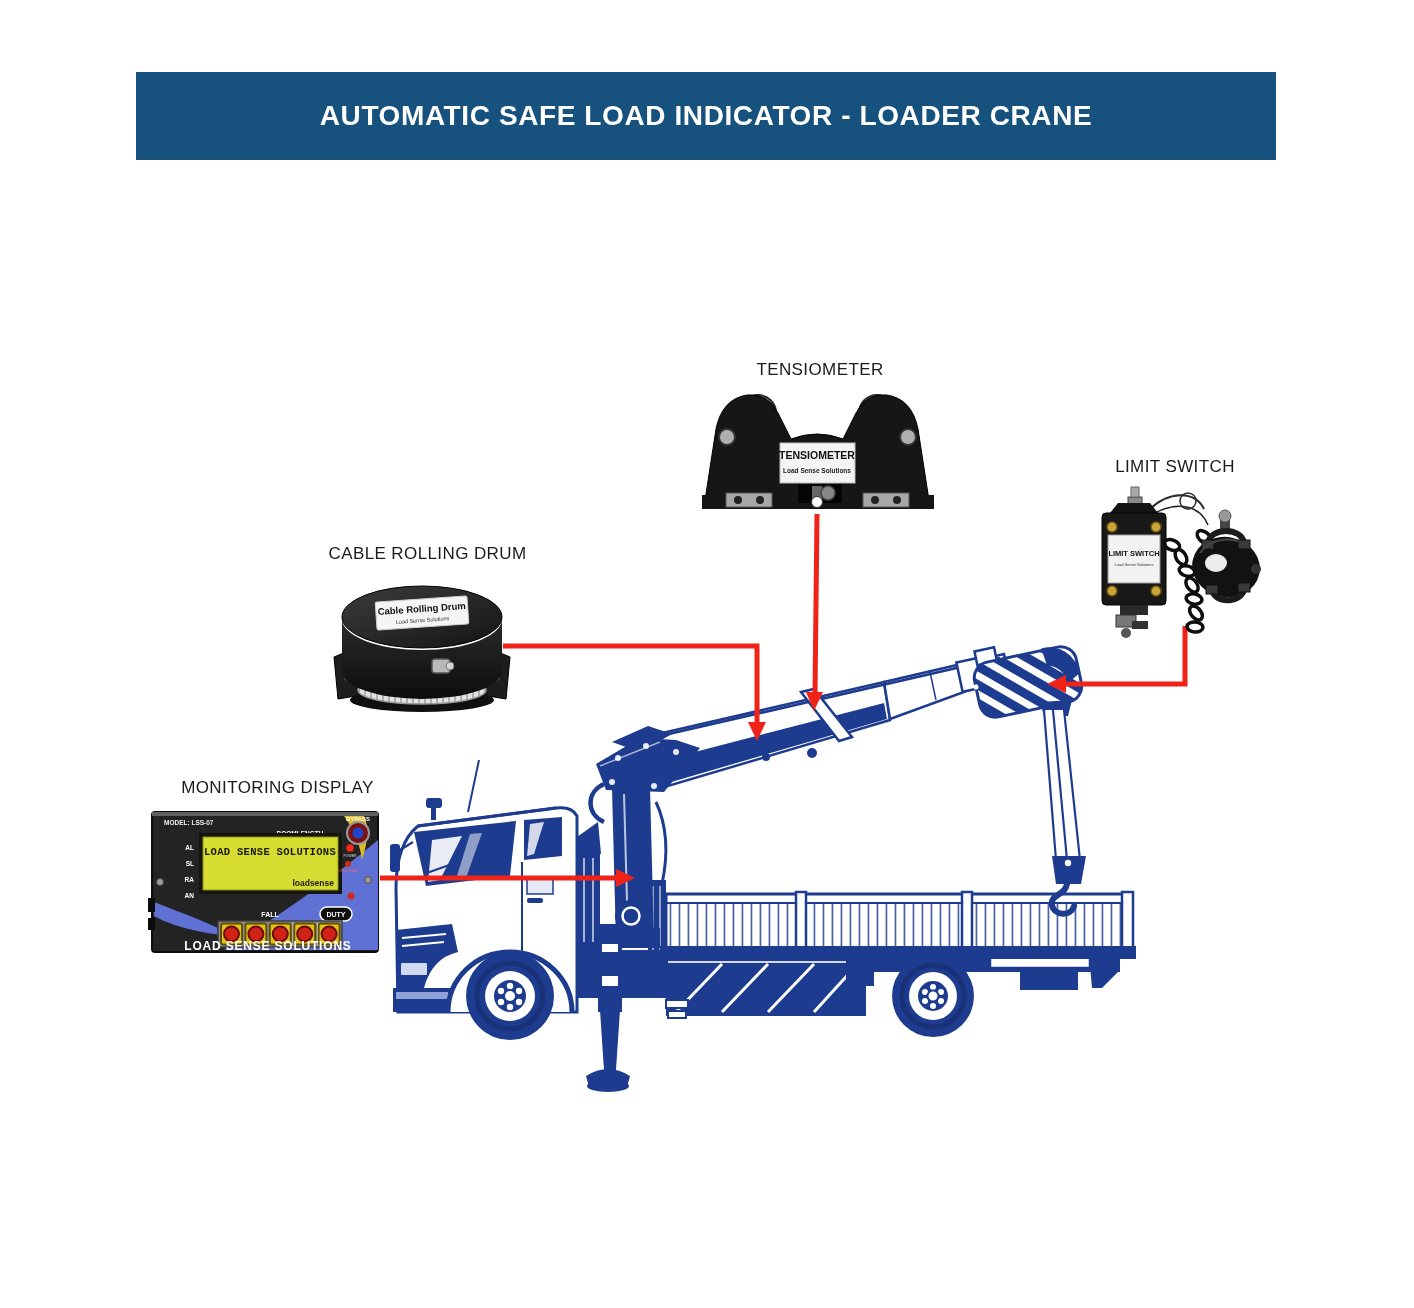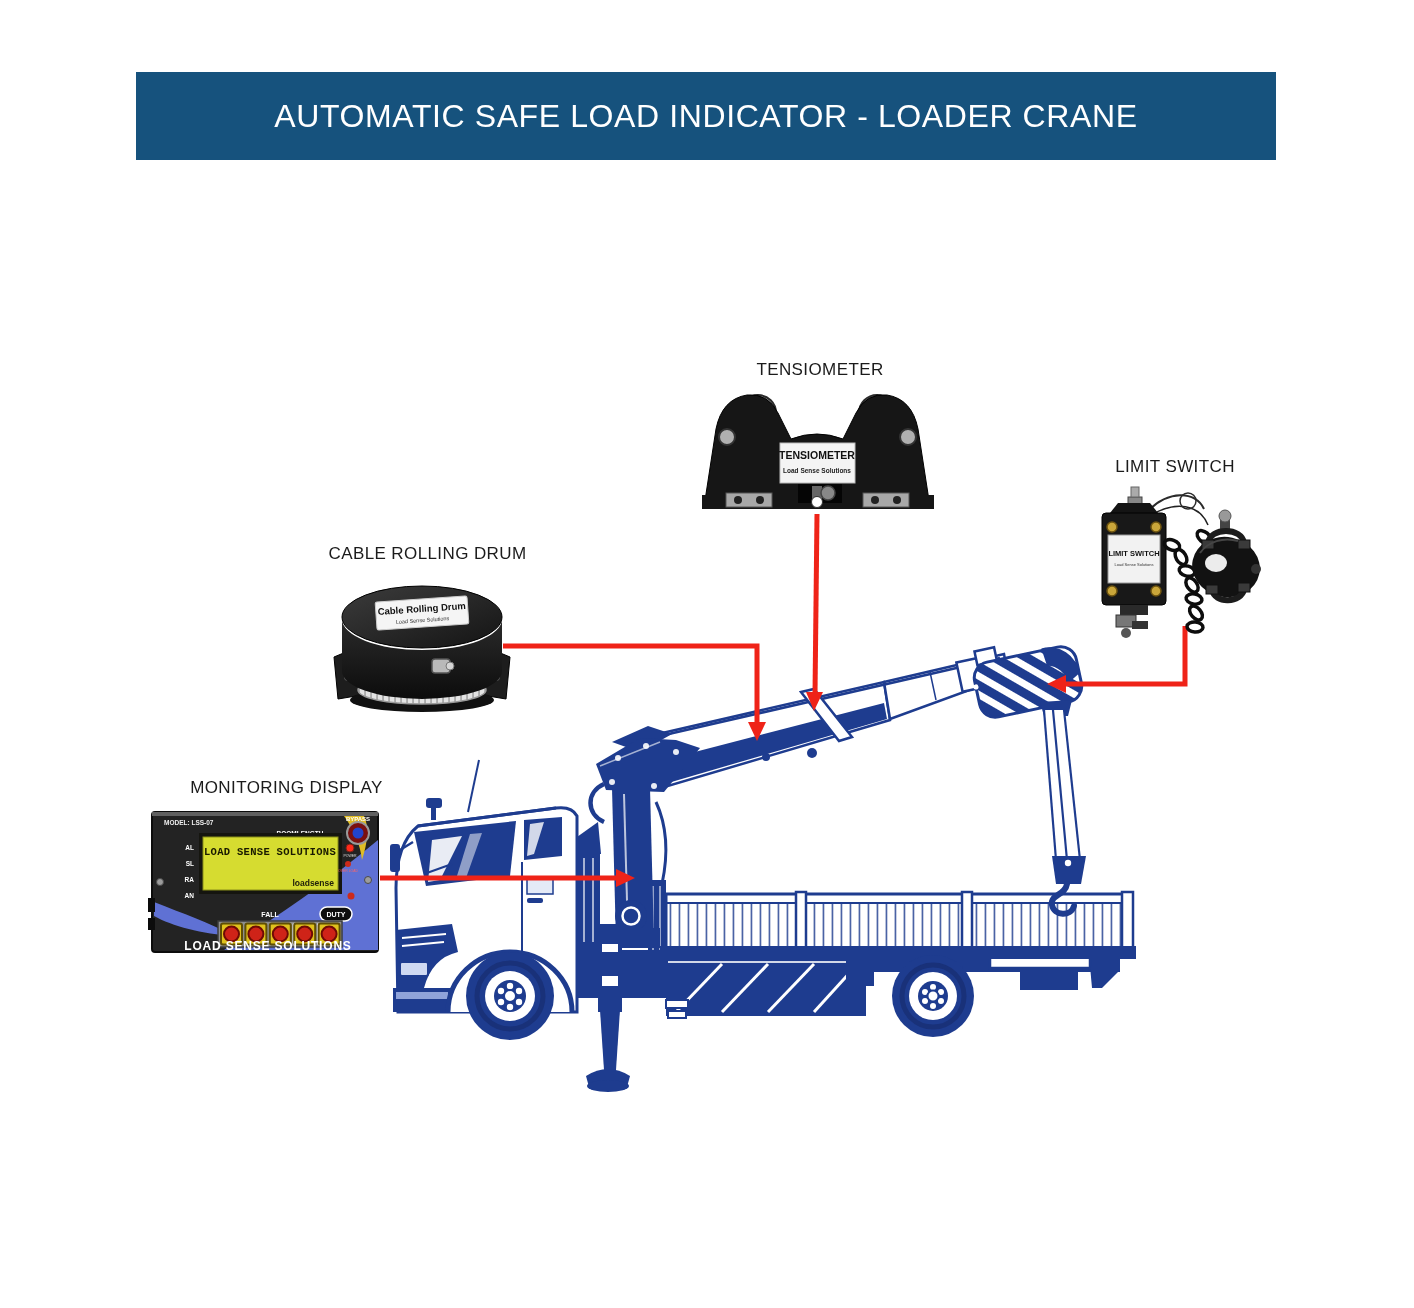"AUTOMATIC SAFE LOAD INDICATOR -" .banner h1 { font-size: 32px -> 28px; font-weight: normal -> bold }
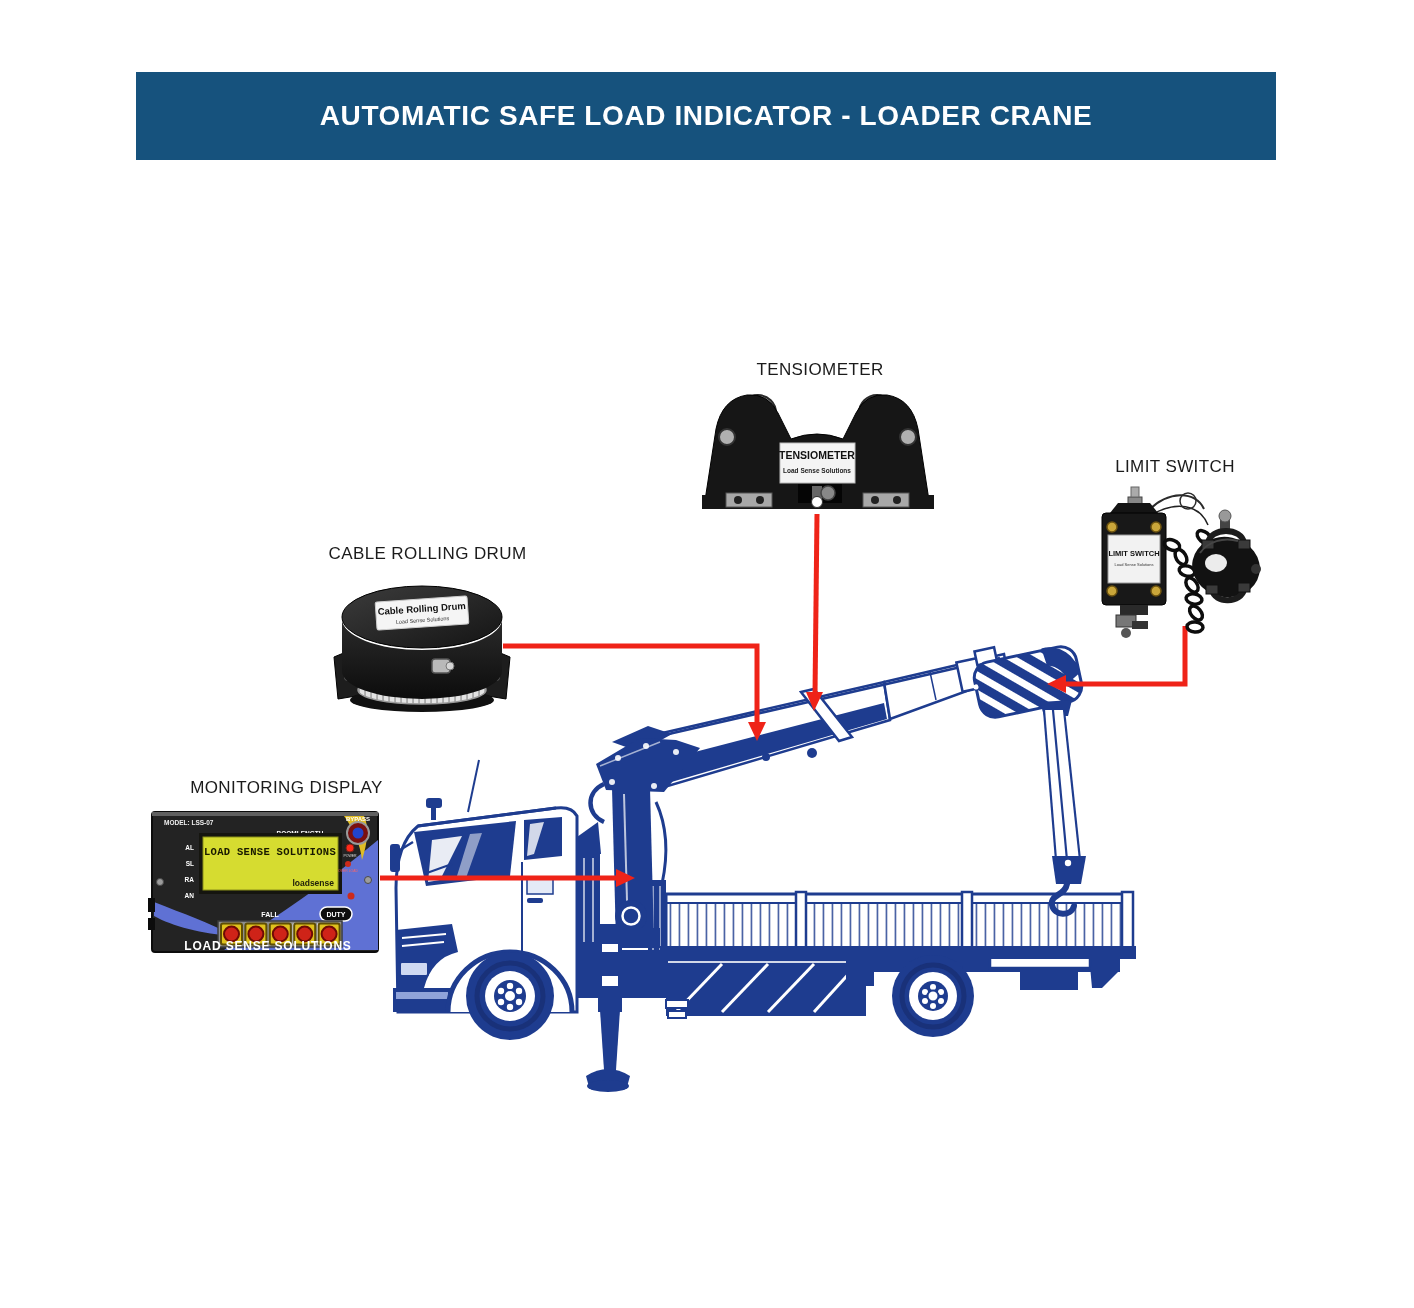"MONITORING DISPLAY" div.comp-label { left: 169px -> 160px }
